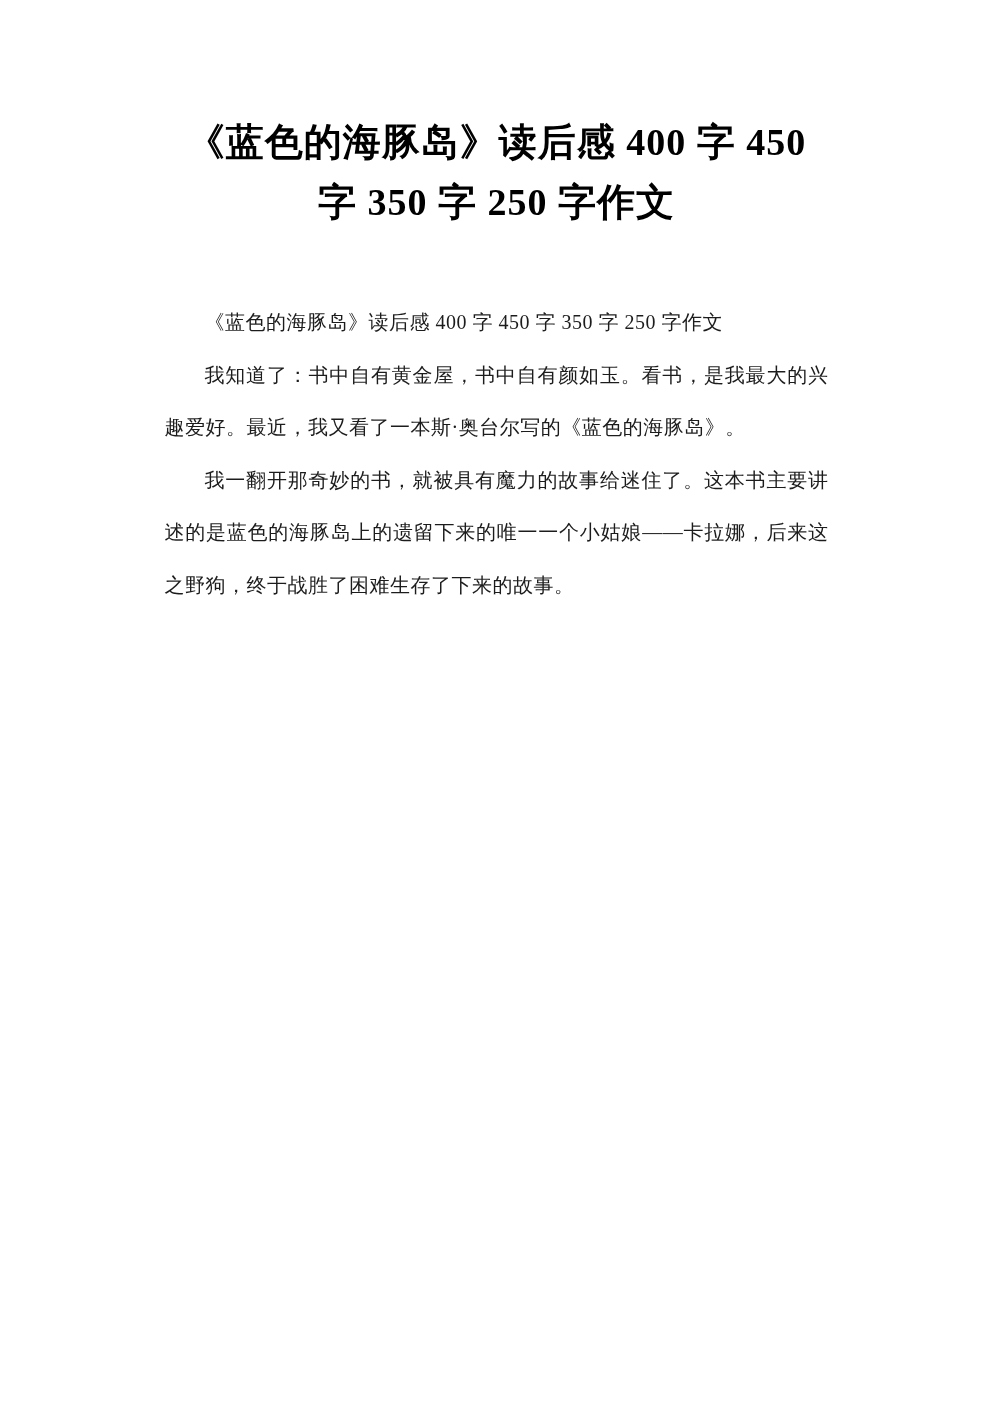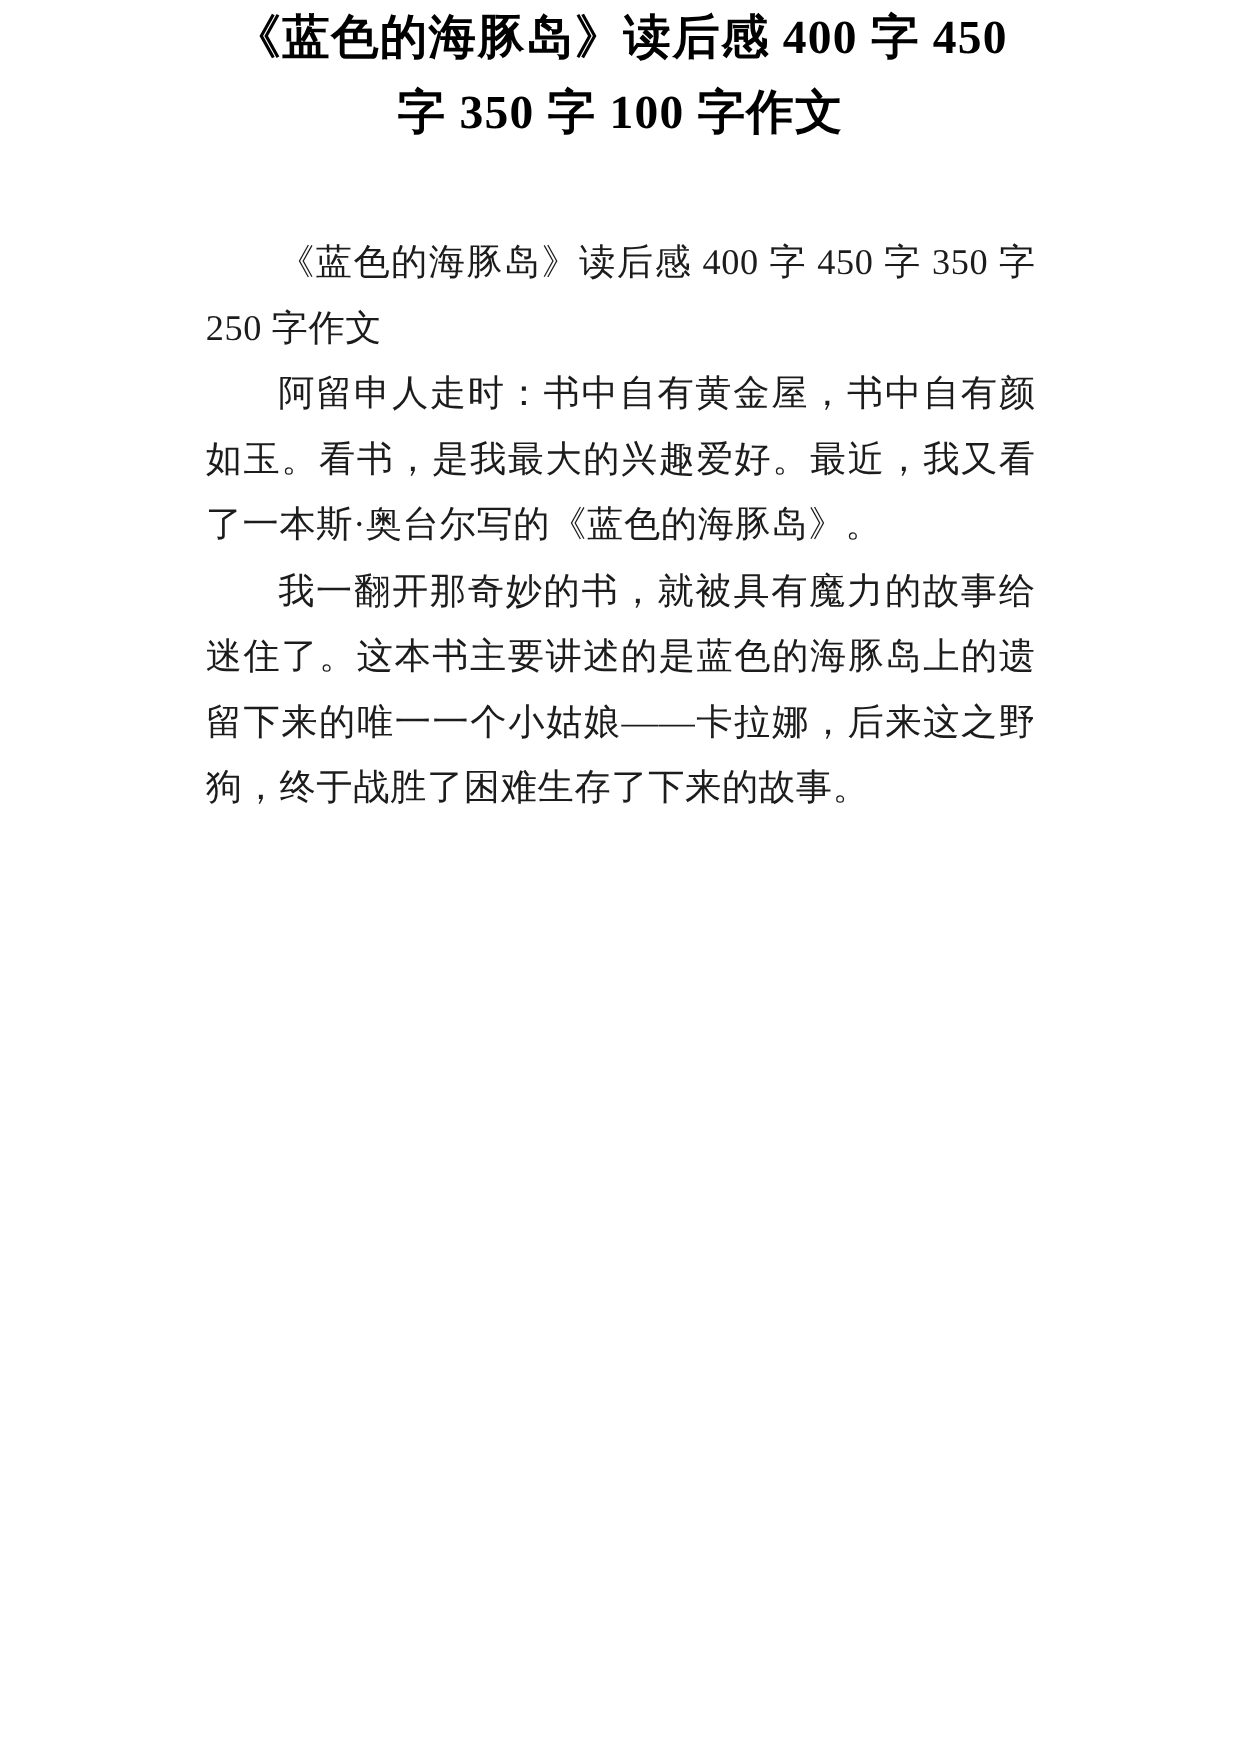"《蓝色的海豚岛》读后感 400 字 450" .content { padding-top: none -> 112px }
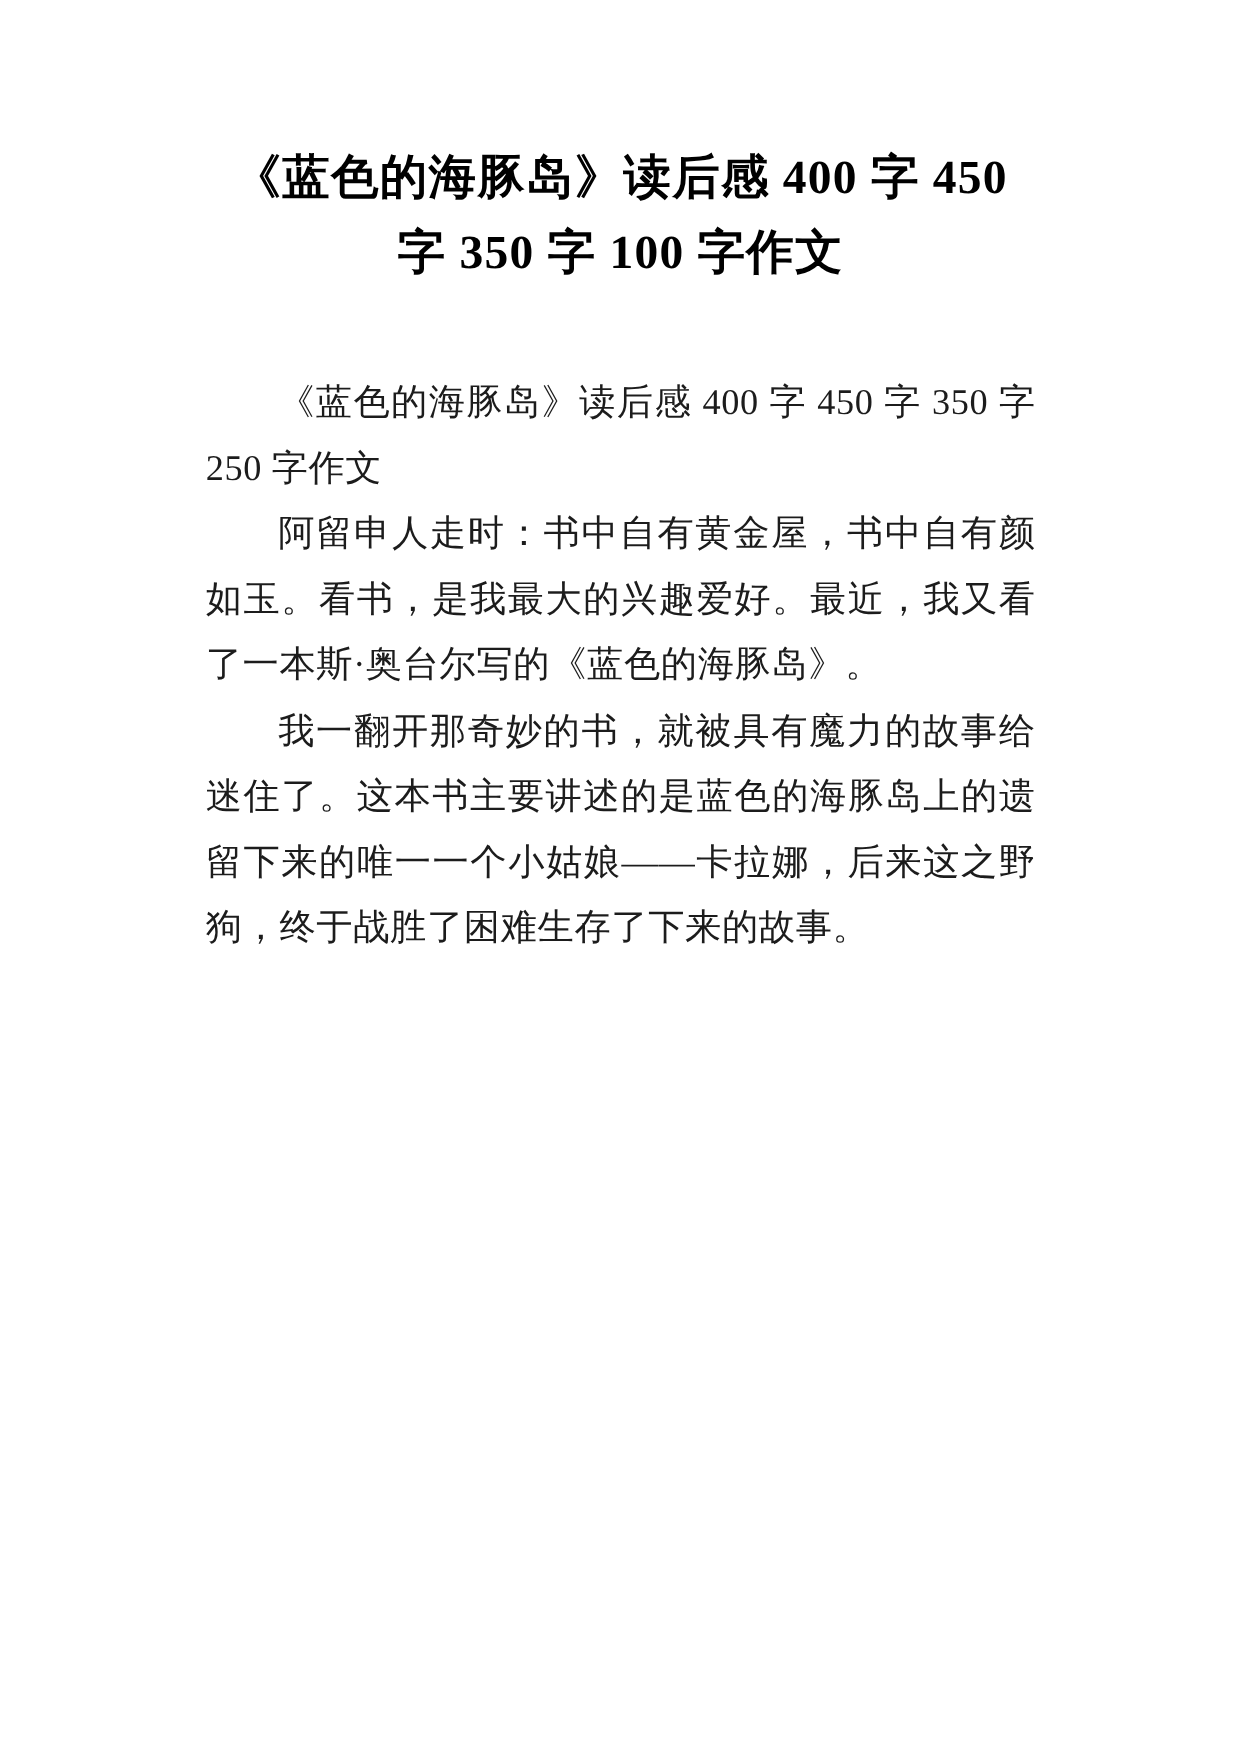"字 350 字 100 字作文" span { text: 100 -> 250 }
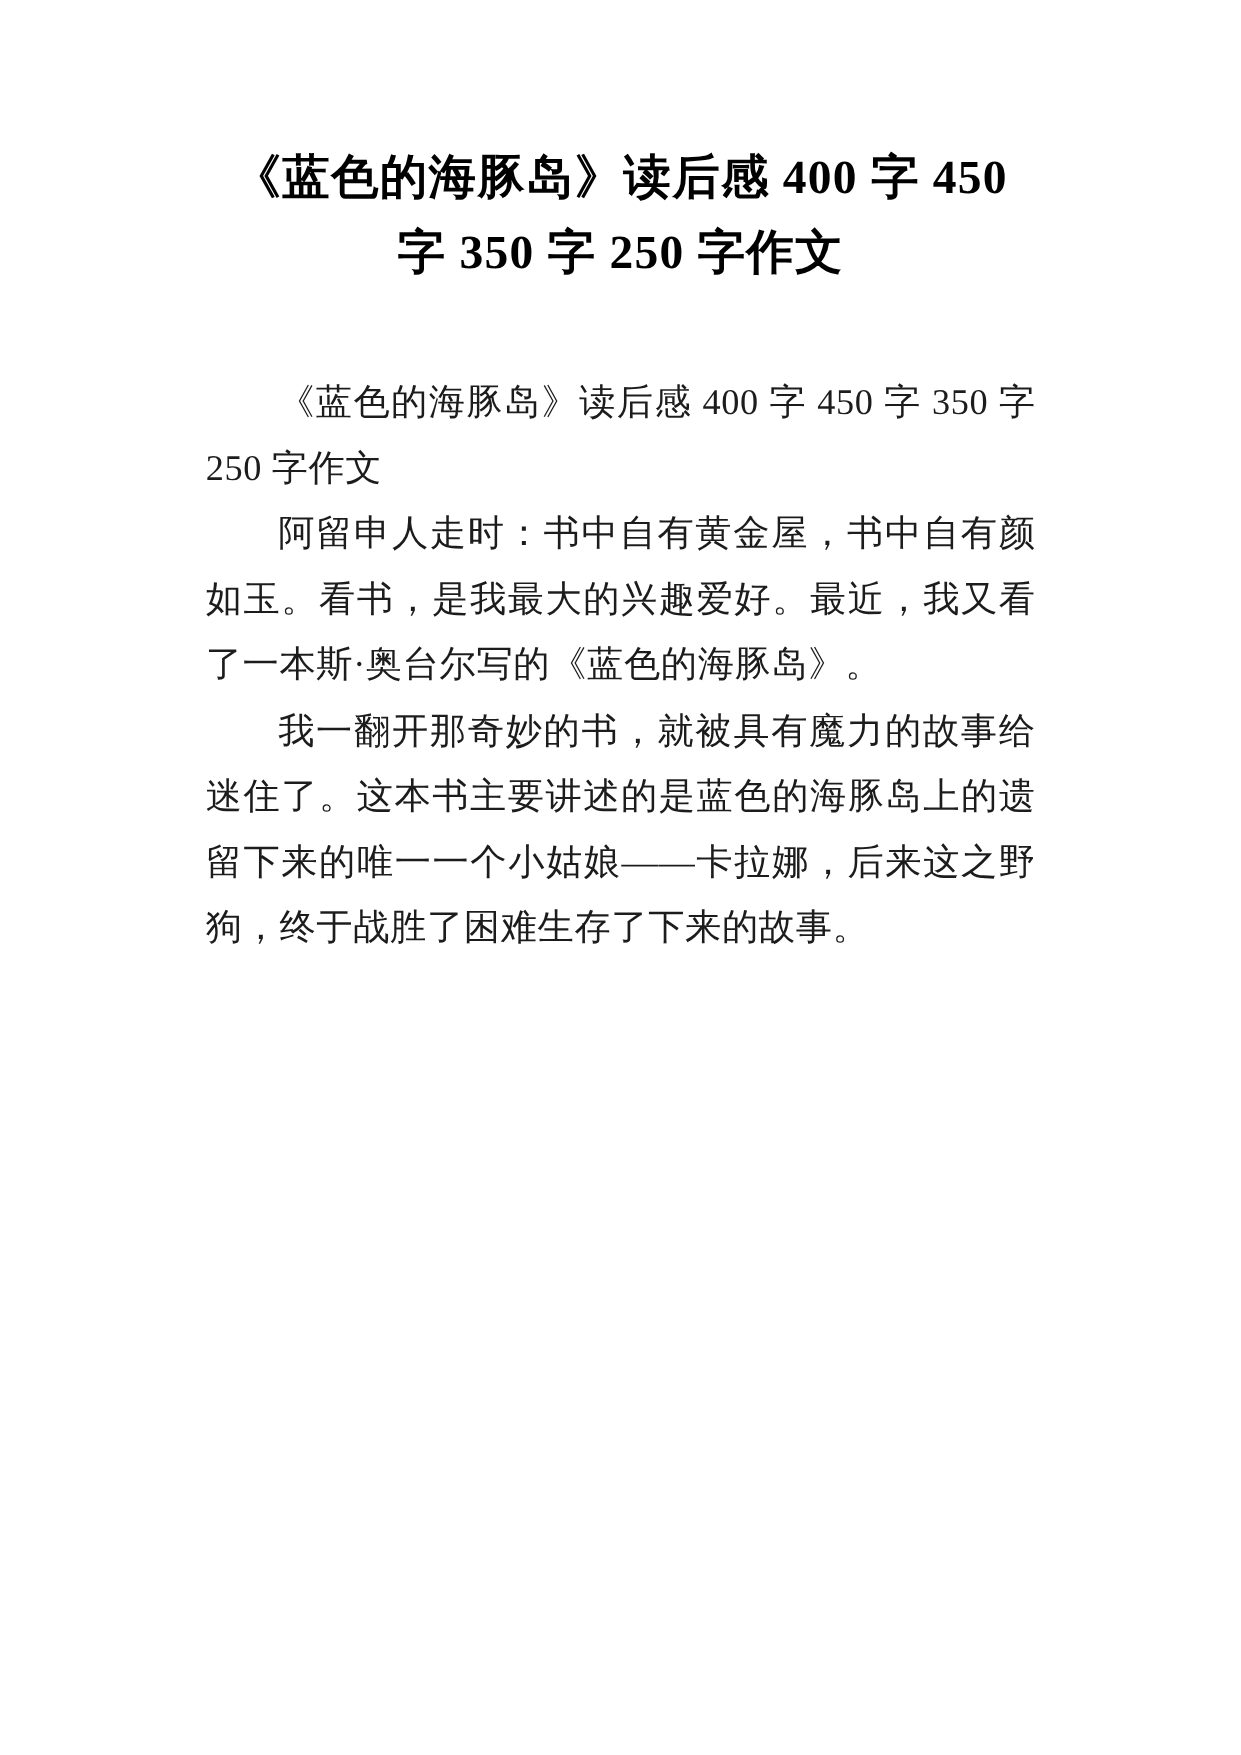"《蓝色的海豚岛》读后感 400 字 450 字" .doc-body p { font-size: 29px -> 20px }
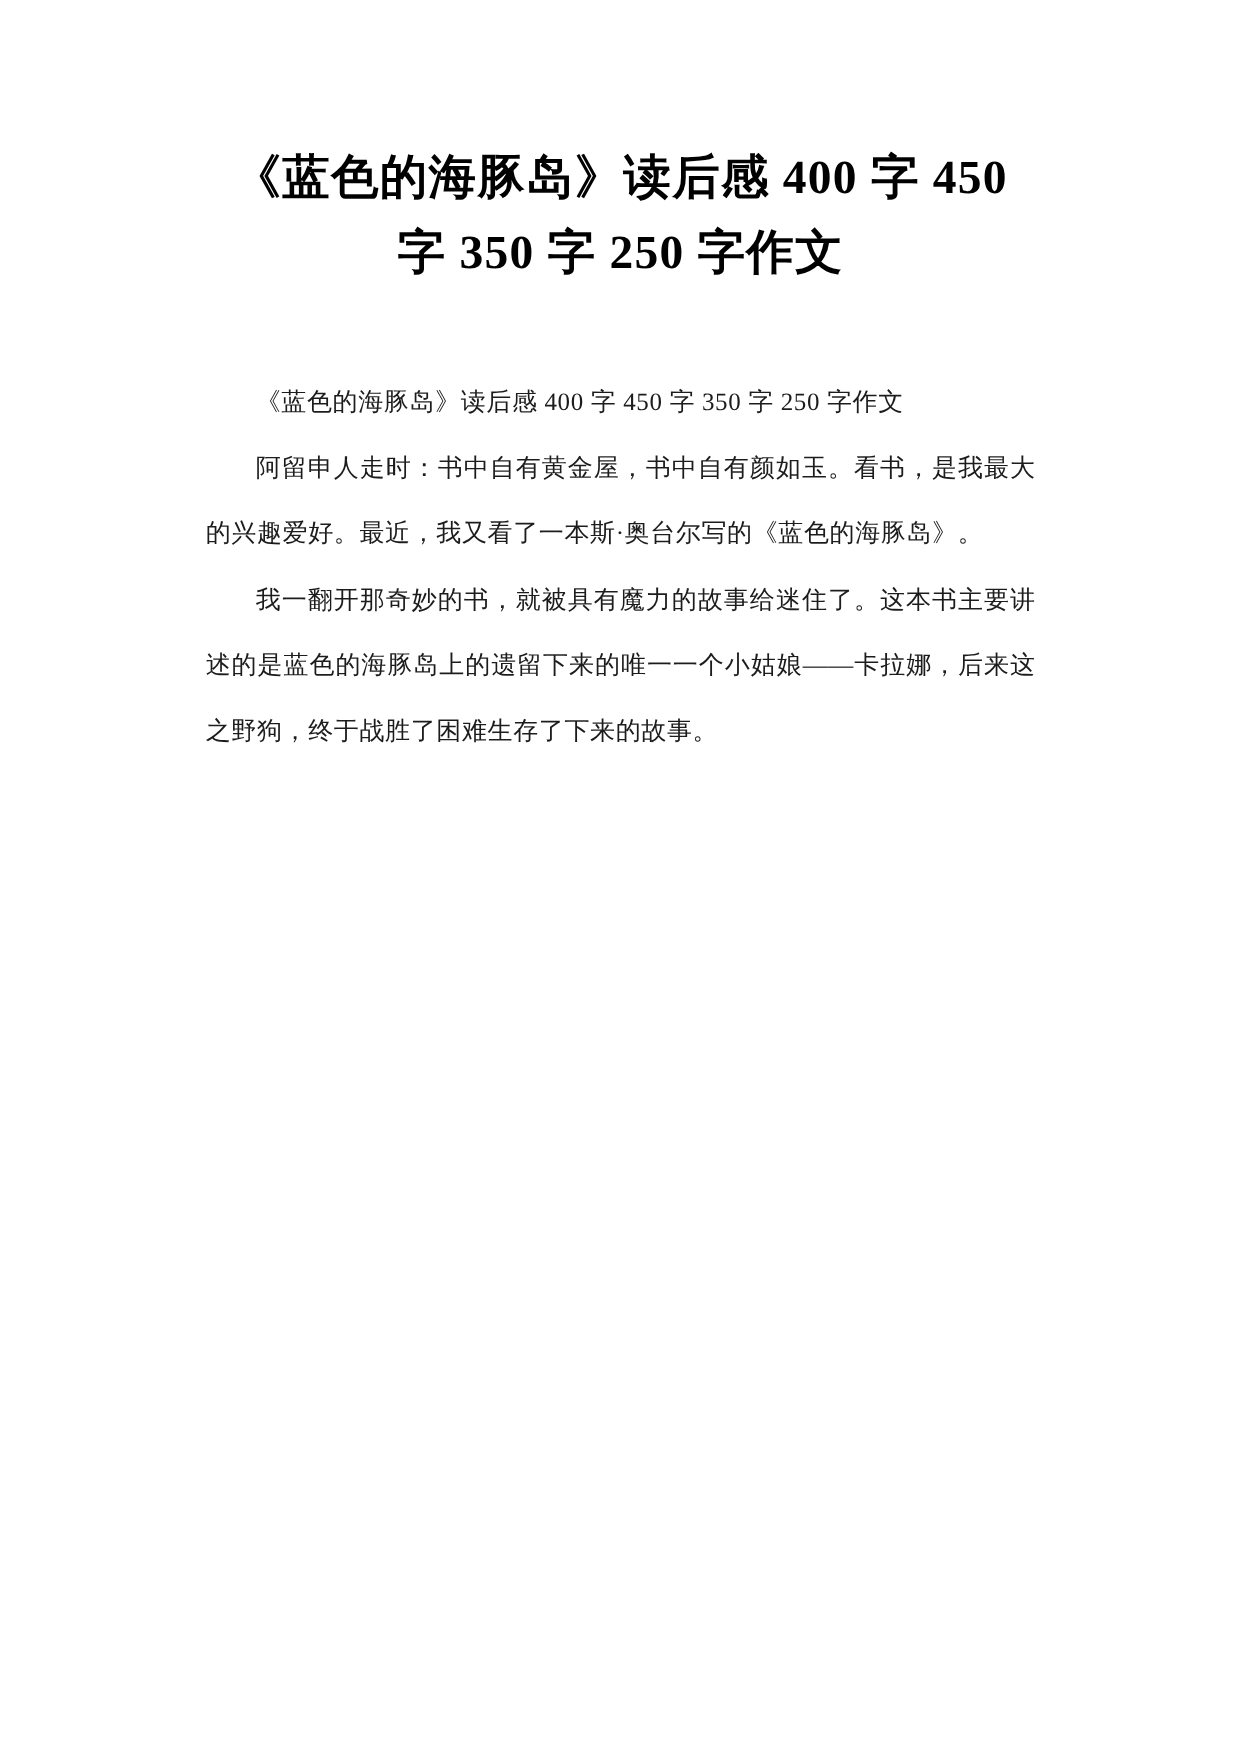"阿留申人走时：书中自有黄金屋，书中自有颜如玉。看书，是我最大的兴趣爱好。最近，我" p { text: 阿留申人走时 -> 我知道了 }
